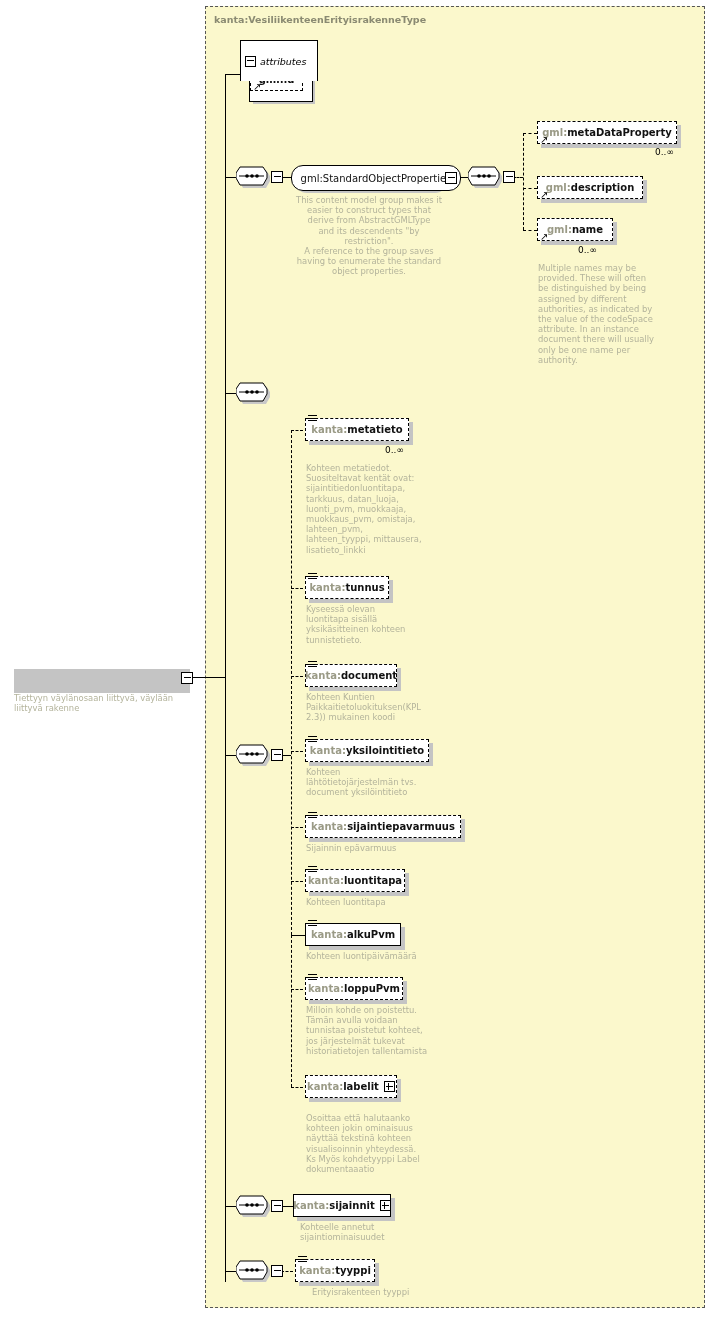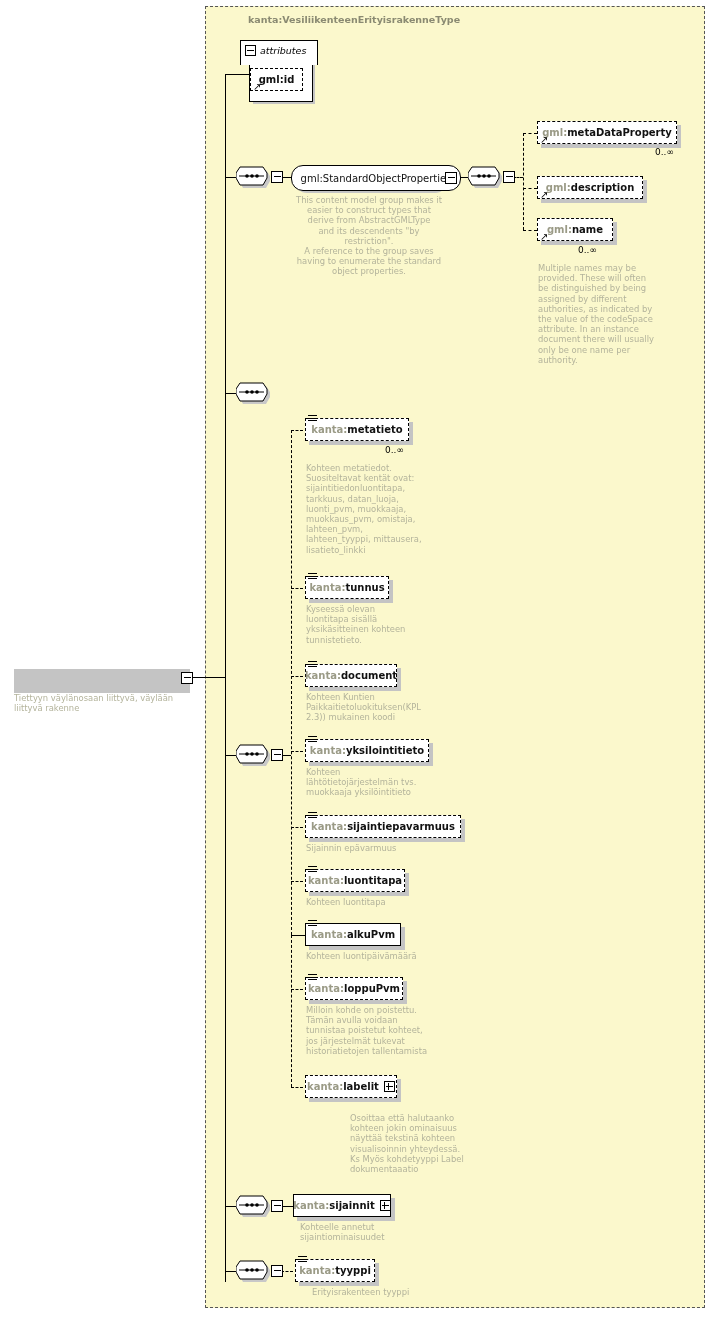"kanta:VesiliikenteenErityisrakenneType" div.type-title { margin-left: 34px -> none }
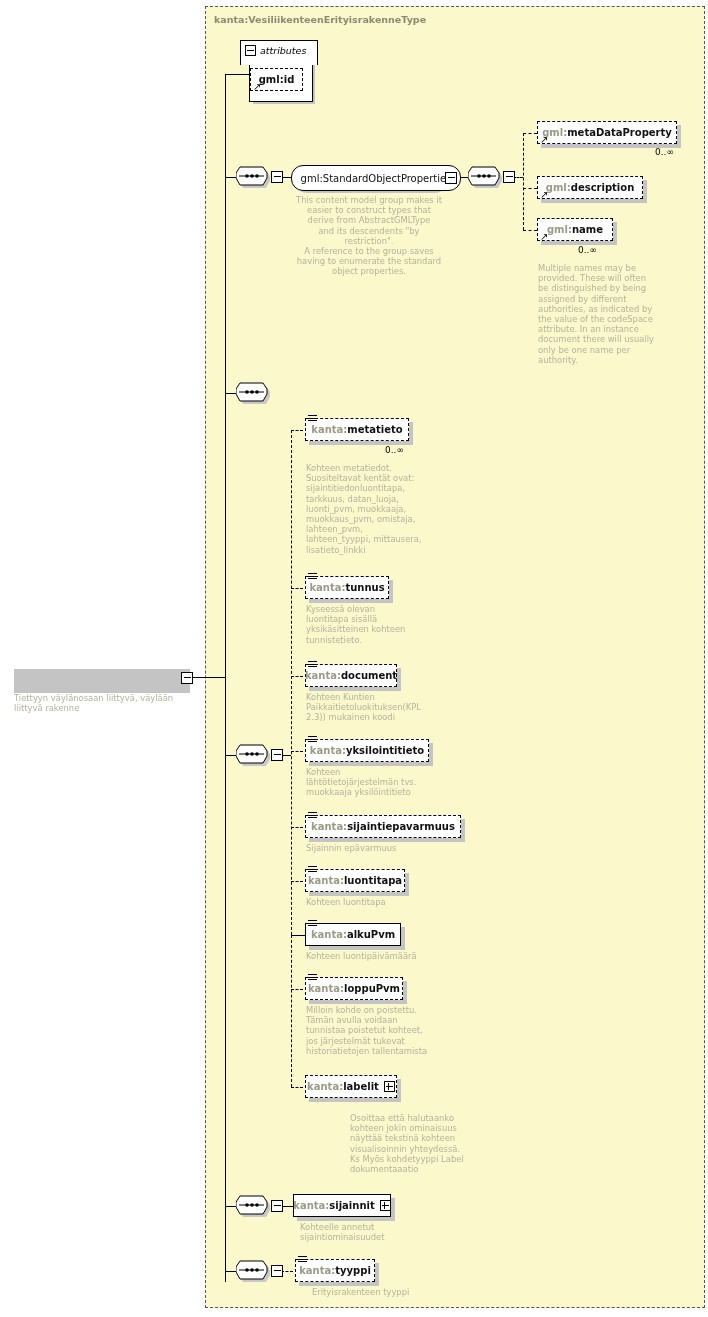"attributes" .attrhdr { align-items: none -> center; padding: 4px 4px -> 12px 4px }
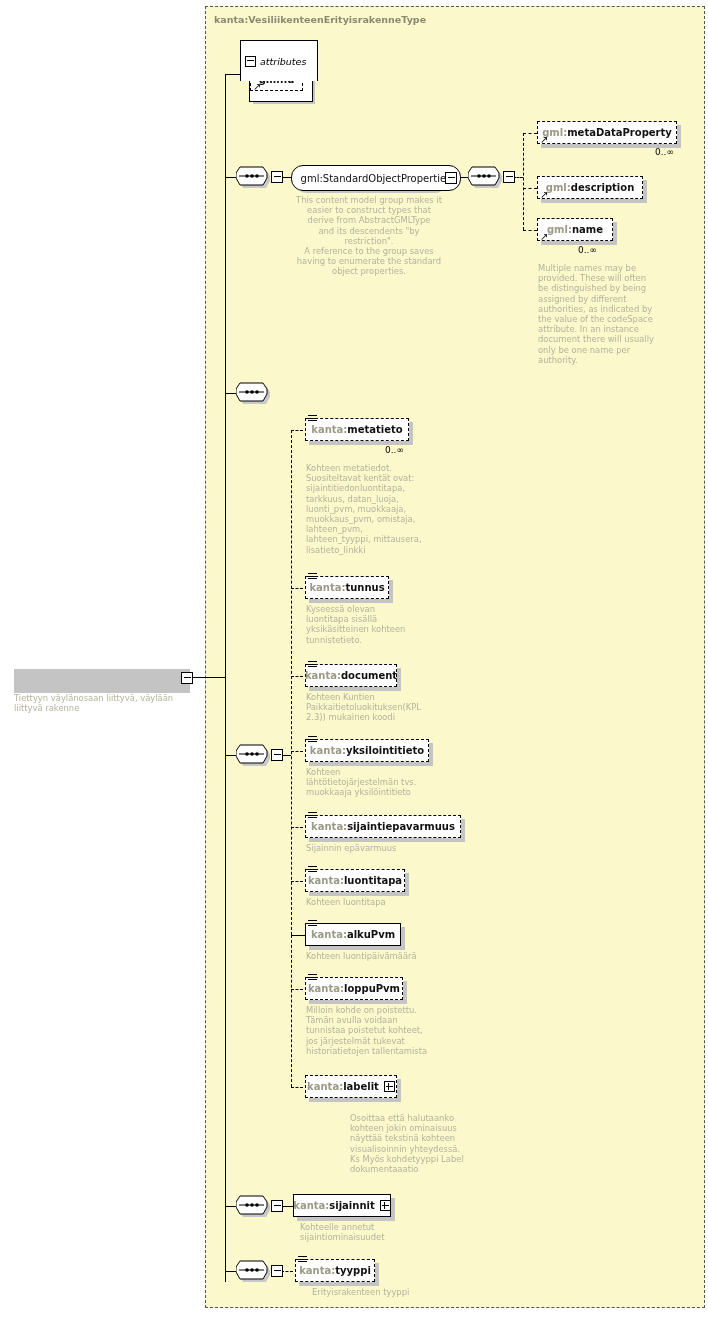"Kohteen" div.doc { text: muokkaaja -> document }
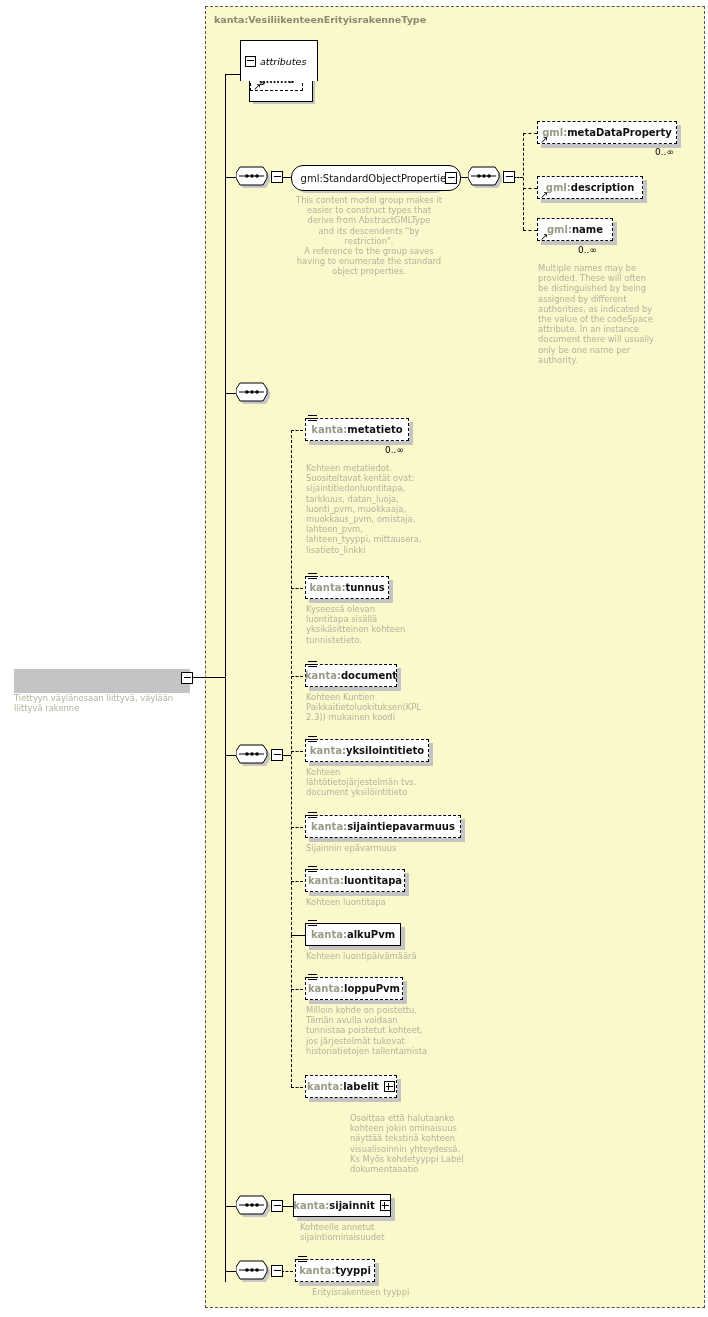"Osoittaa että halutaanko" div.doc { margin-left: 44px -> none }
